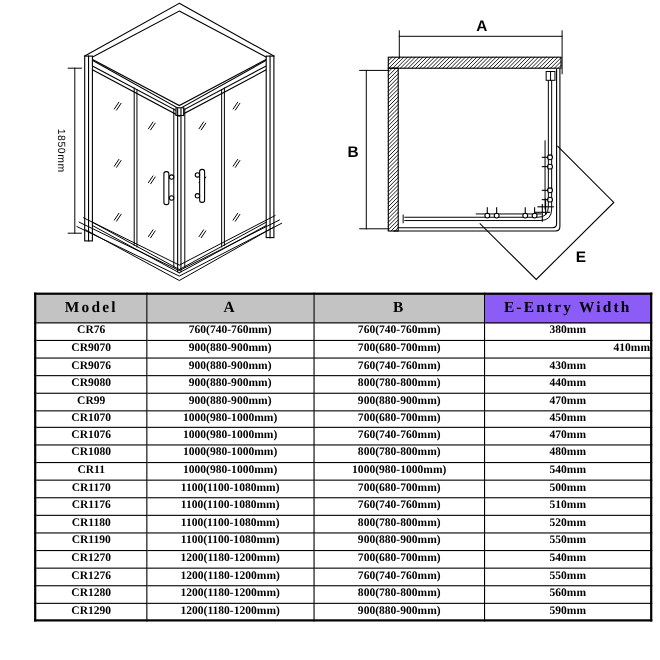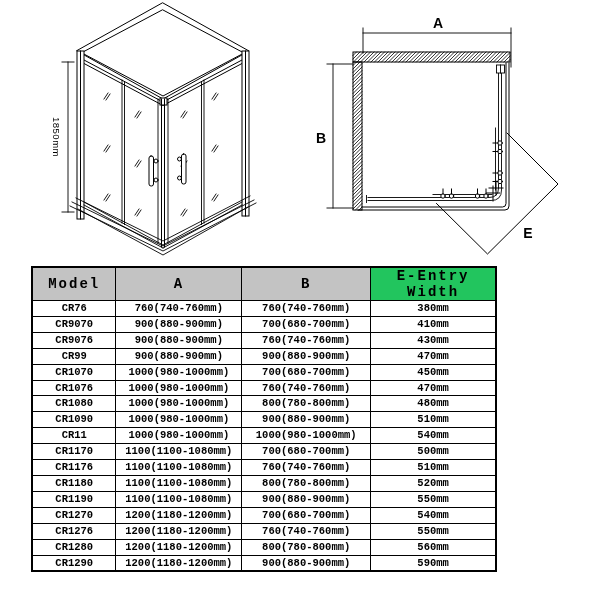"Model" table.spec { font-family: Liberation Mono, monospace -> Liberation Serif, serif; width: 466px -> 562px }
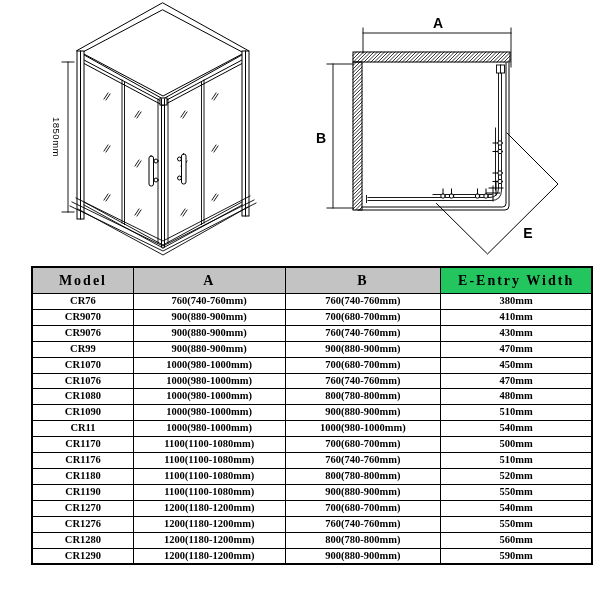"E-Entry Width" th { background: #22c55e -> #8b5cf6 }
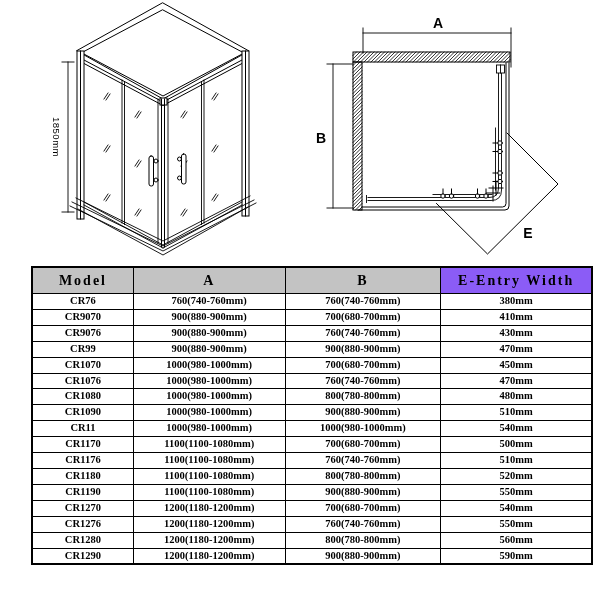"410mm" td { text-align: none -> right }
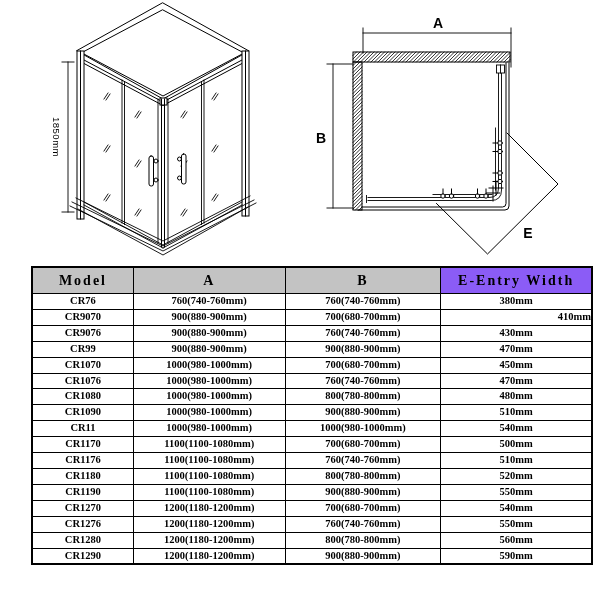"CR9080" tr { html: none -> <tr> <td>CR9080</td> <td>900(880-900mm)</td> <td>800(780-800mm)</td> <td>440mm</td> </tr> }
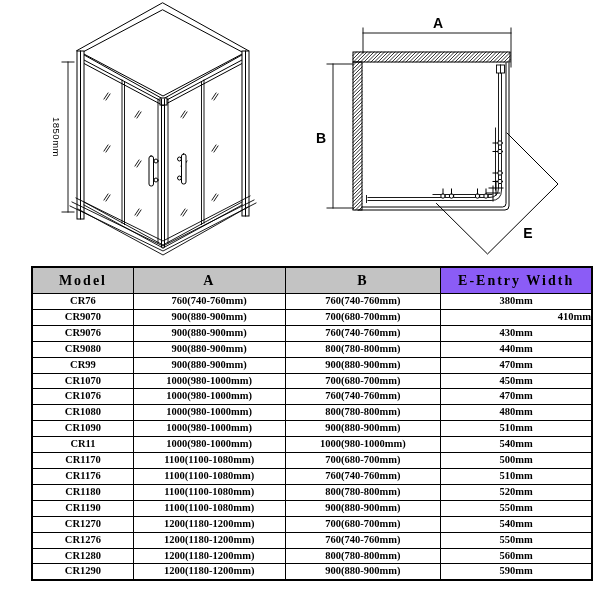"CR1090" tr { html: <tr> <td>CR1090</td> <td>1000(980-1000mm)</td> <td>900(880-900mm)</td> <td>510mm</td> </tr> -> none }
